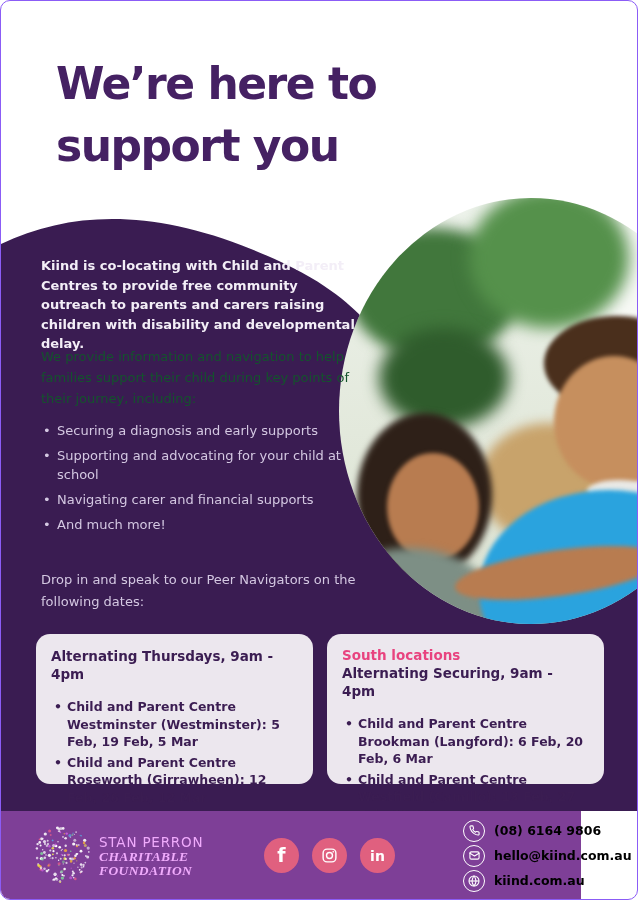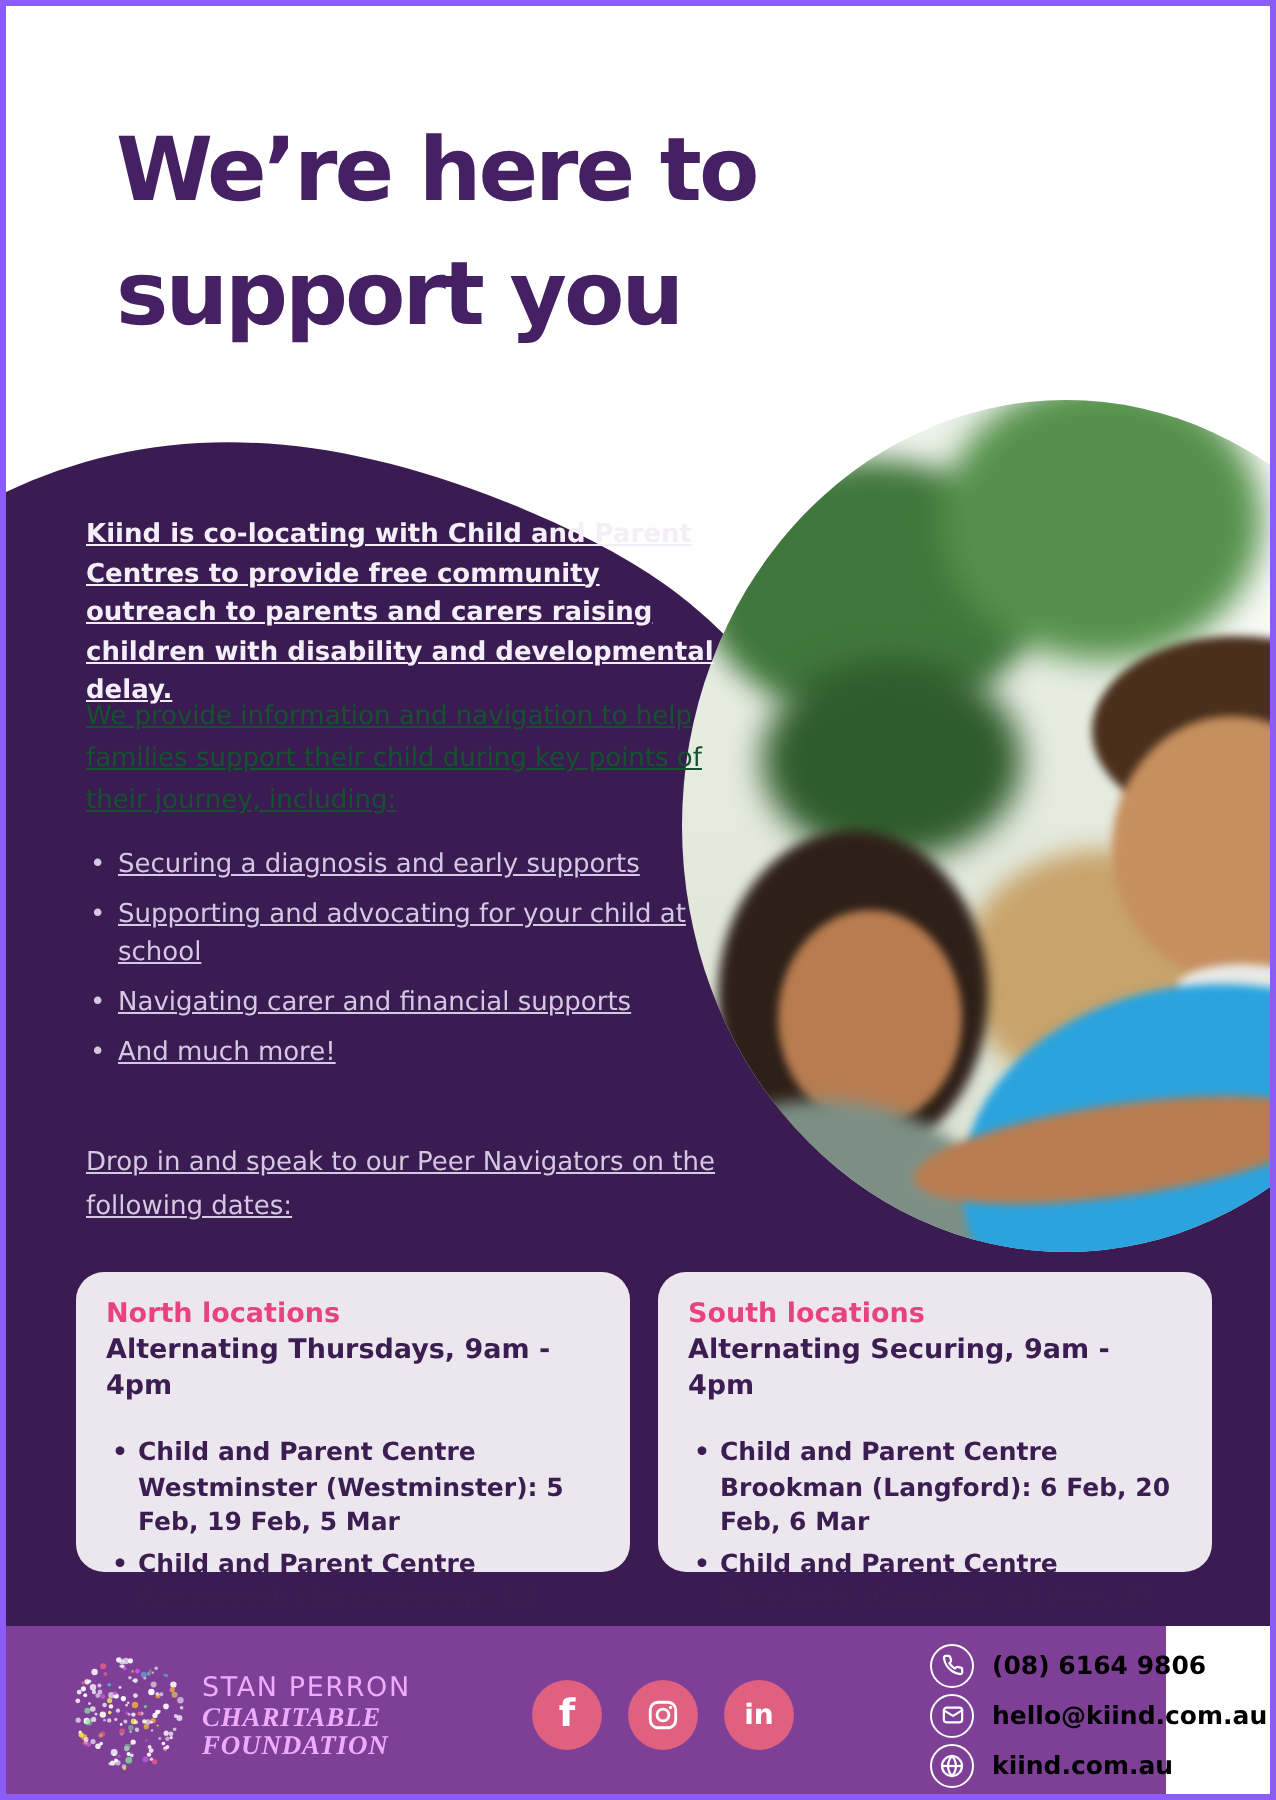"We’re here to" .page { border: 3px solid #8b5cf6 -> 1px solid #8b5cf6; border-radius: 0 -> 10px }
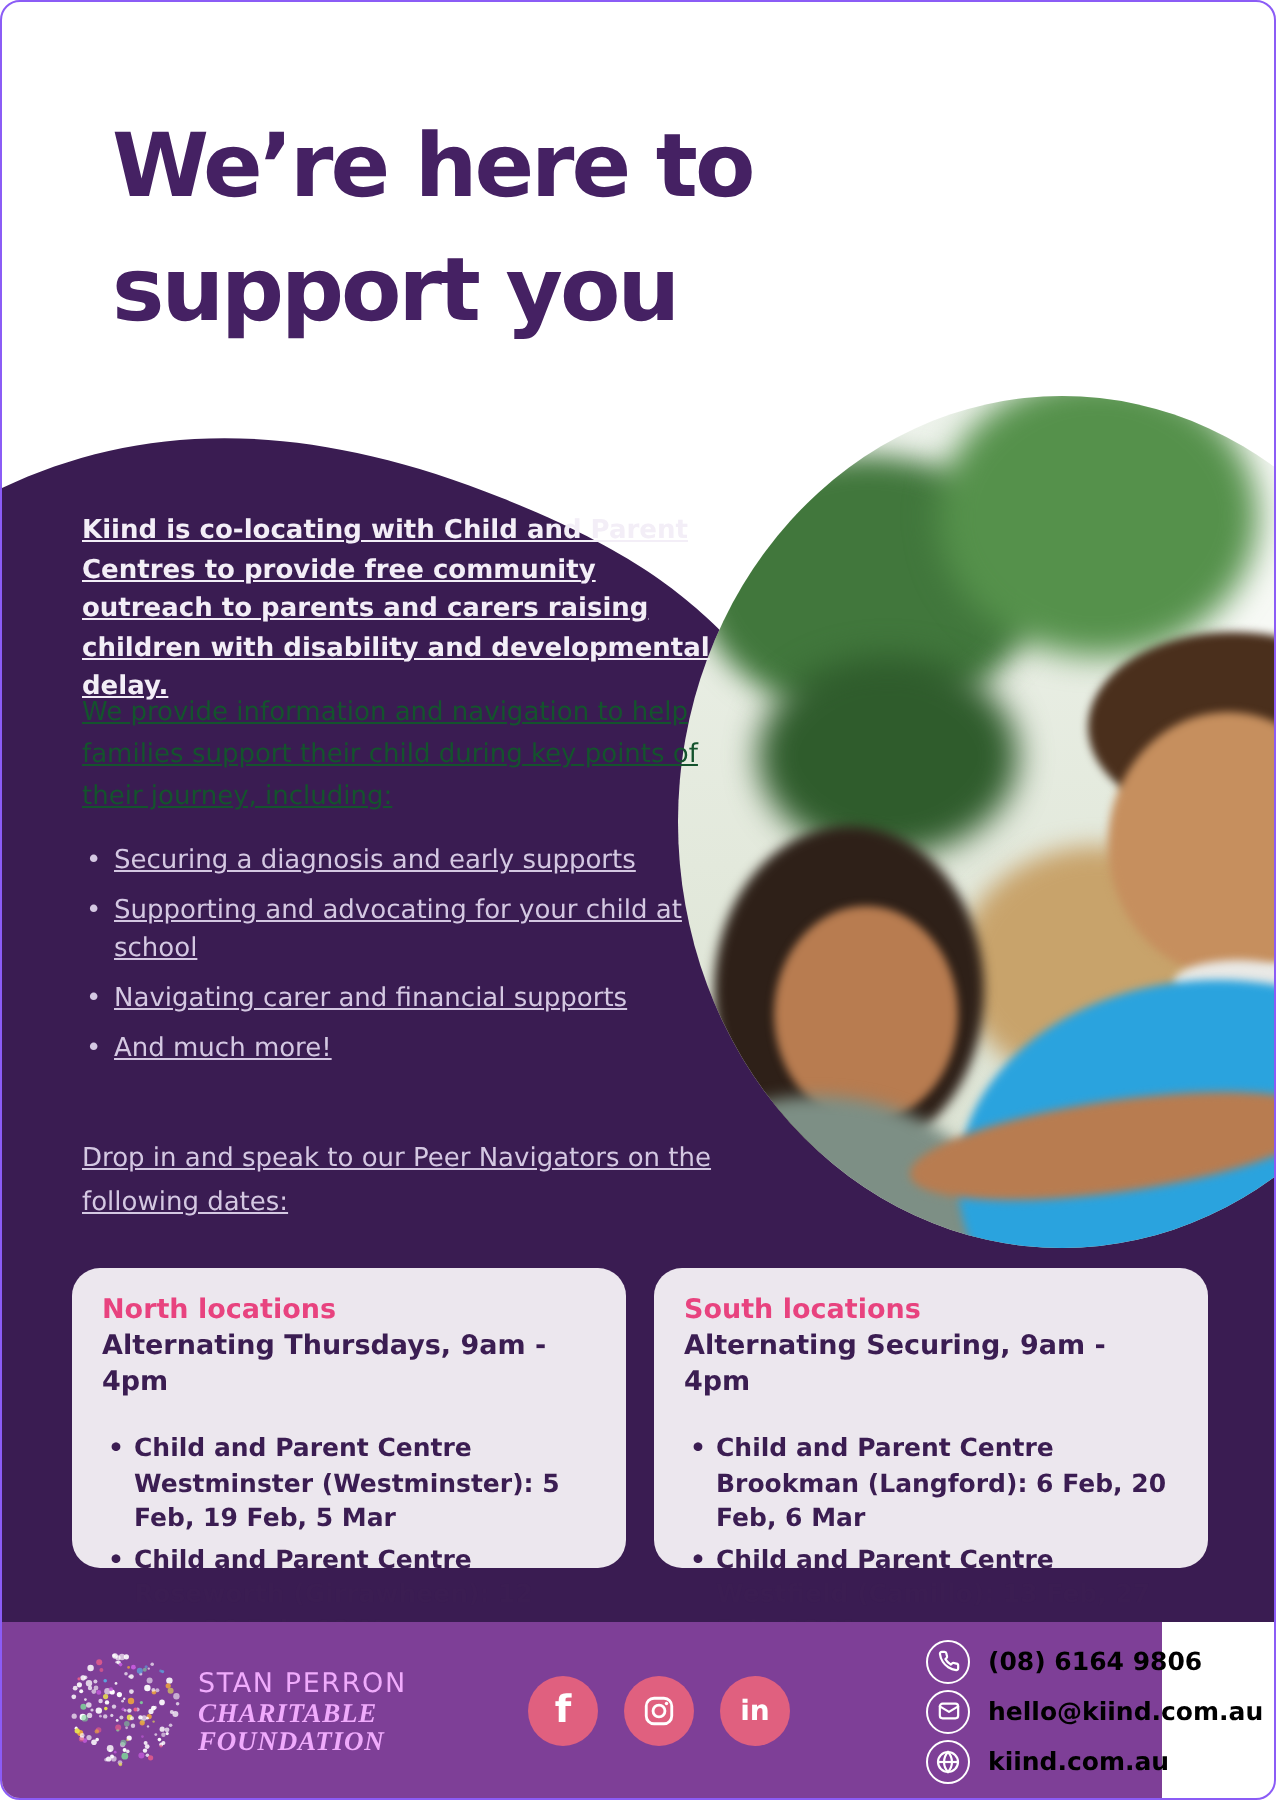"Kiind is co-locating with Child" .copy { text-decoration: underline -> none }
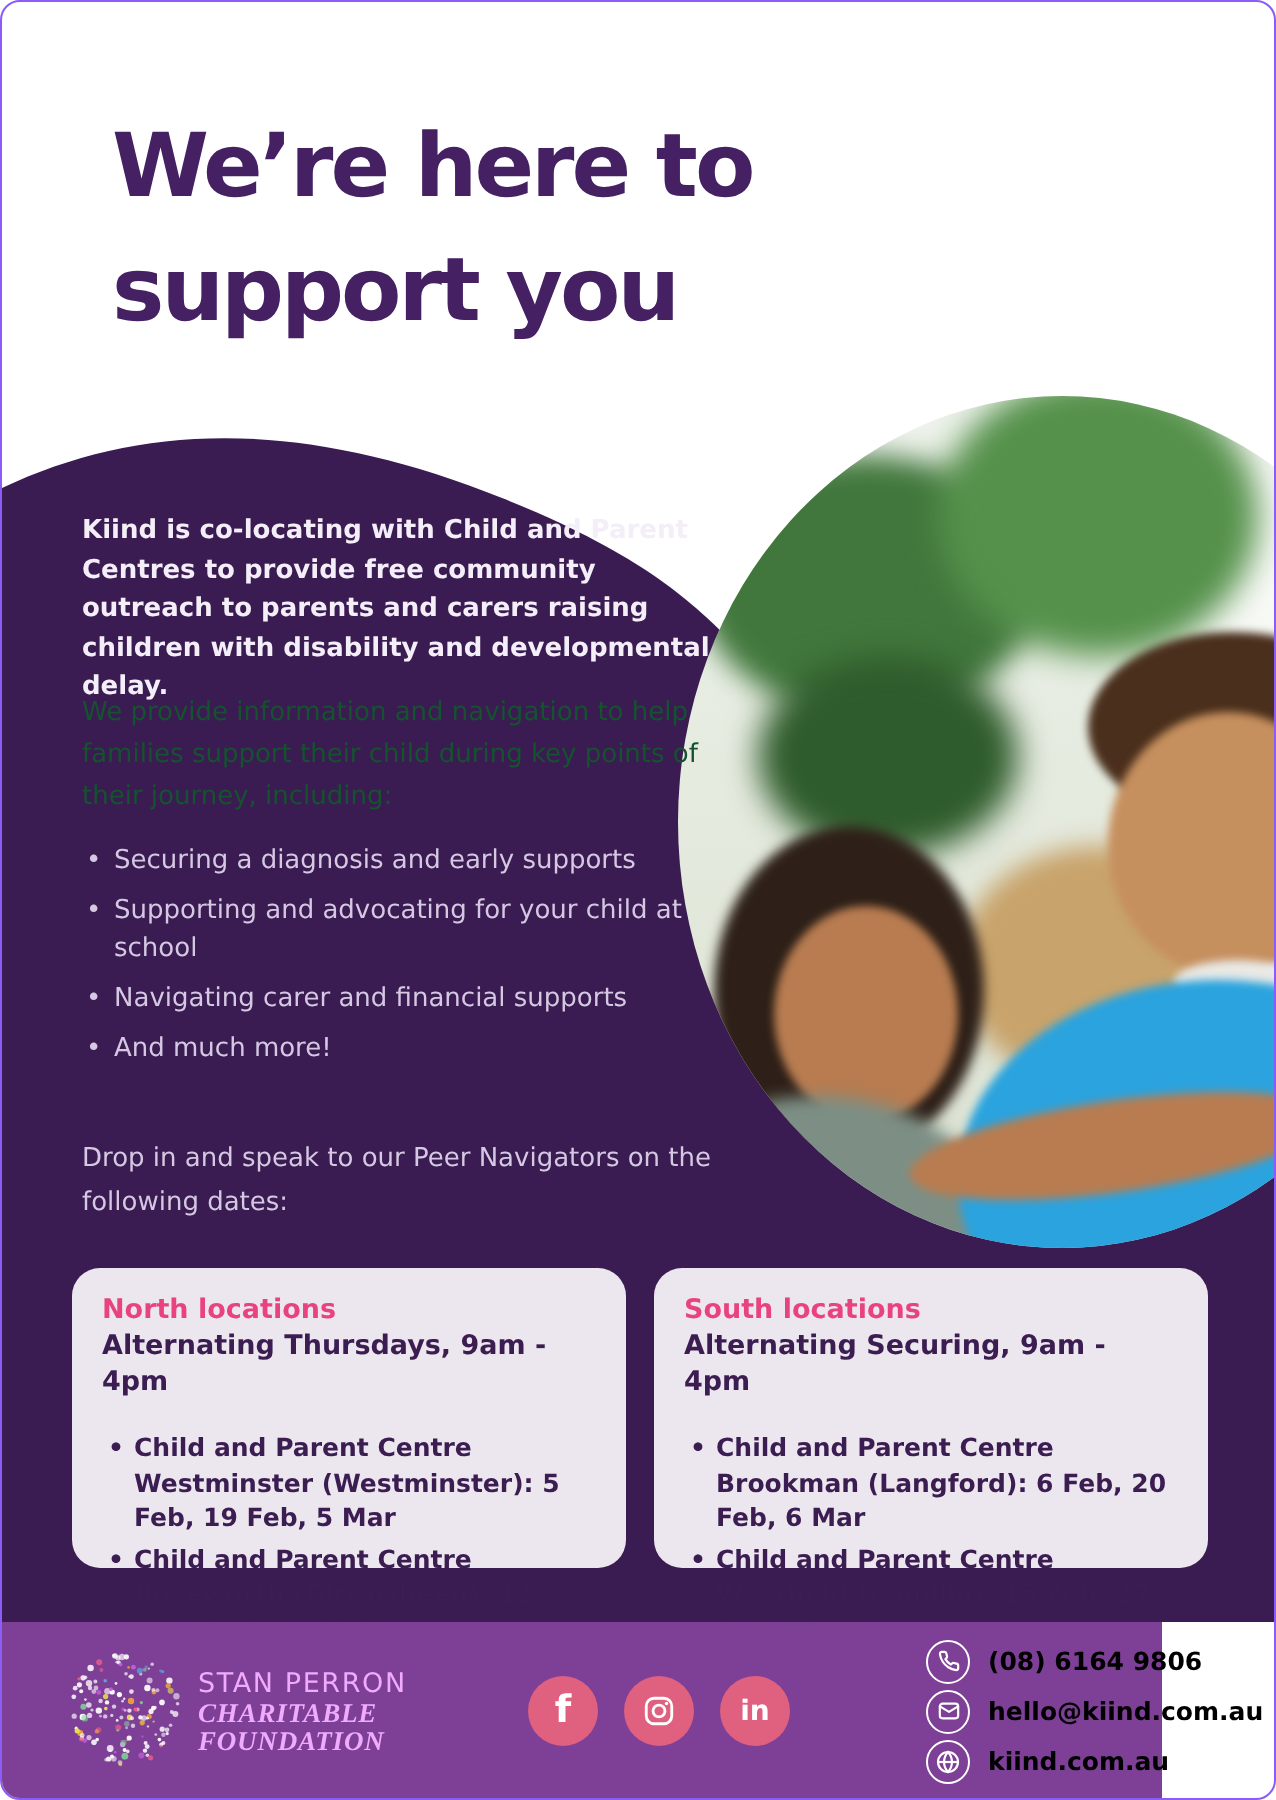"North locations" div.card-heading { html: <div>North locations</div> -> none }
